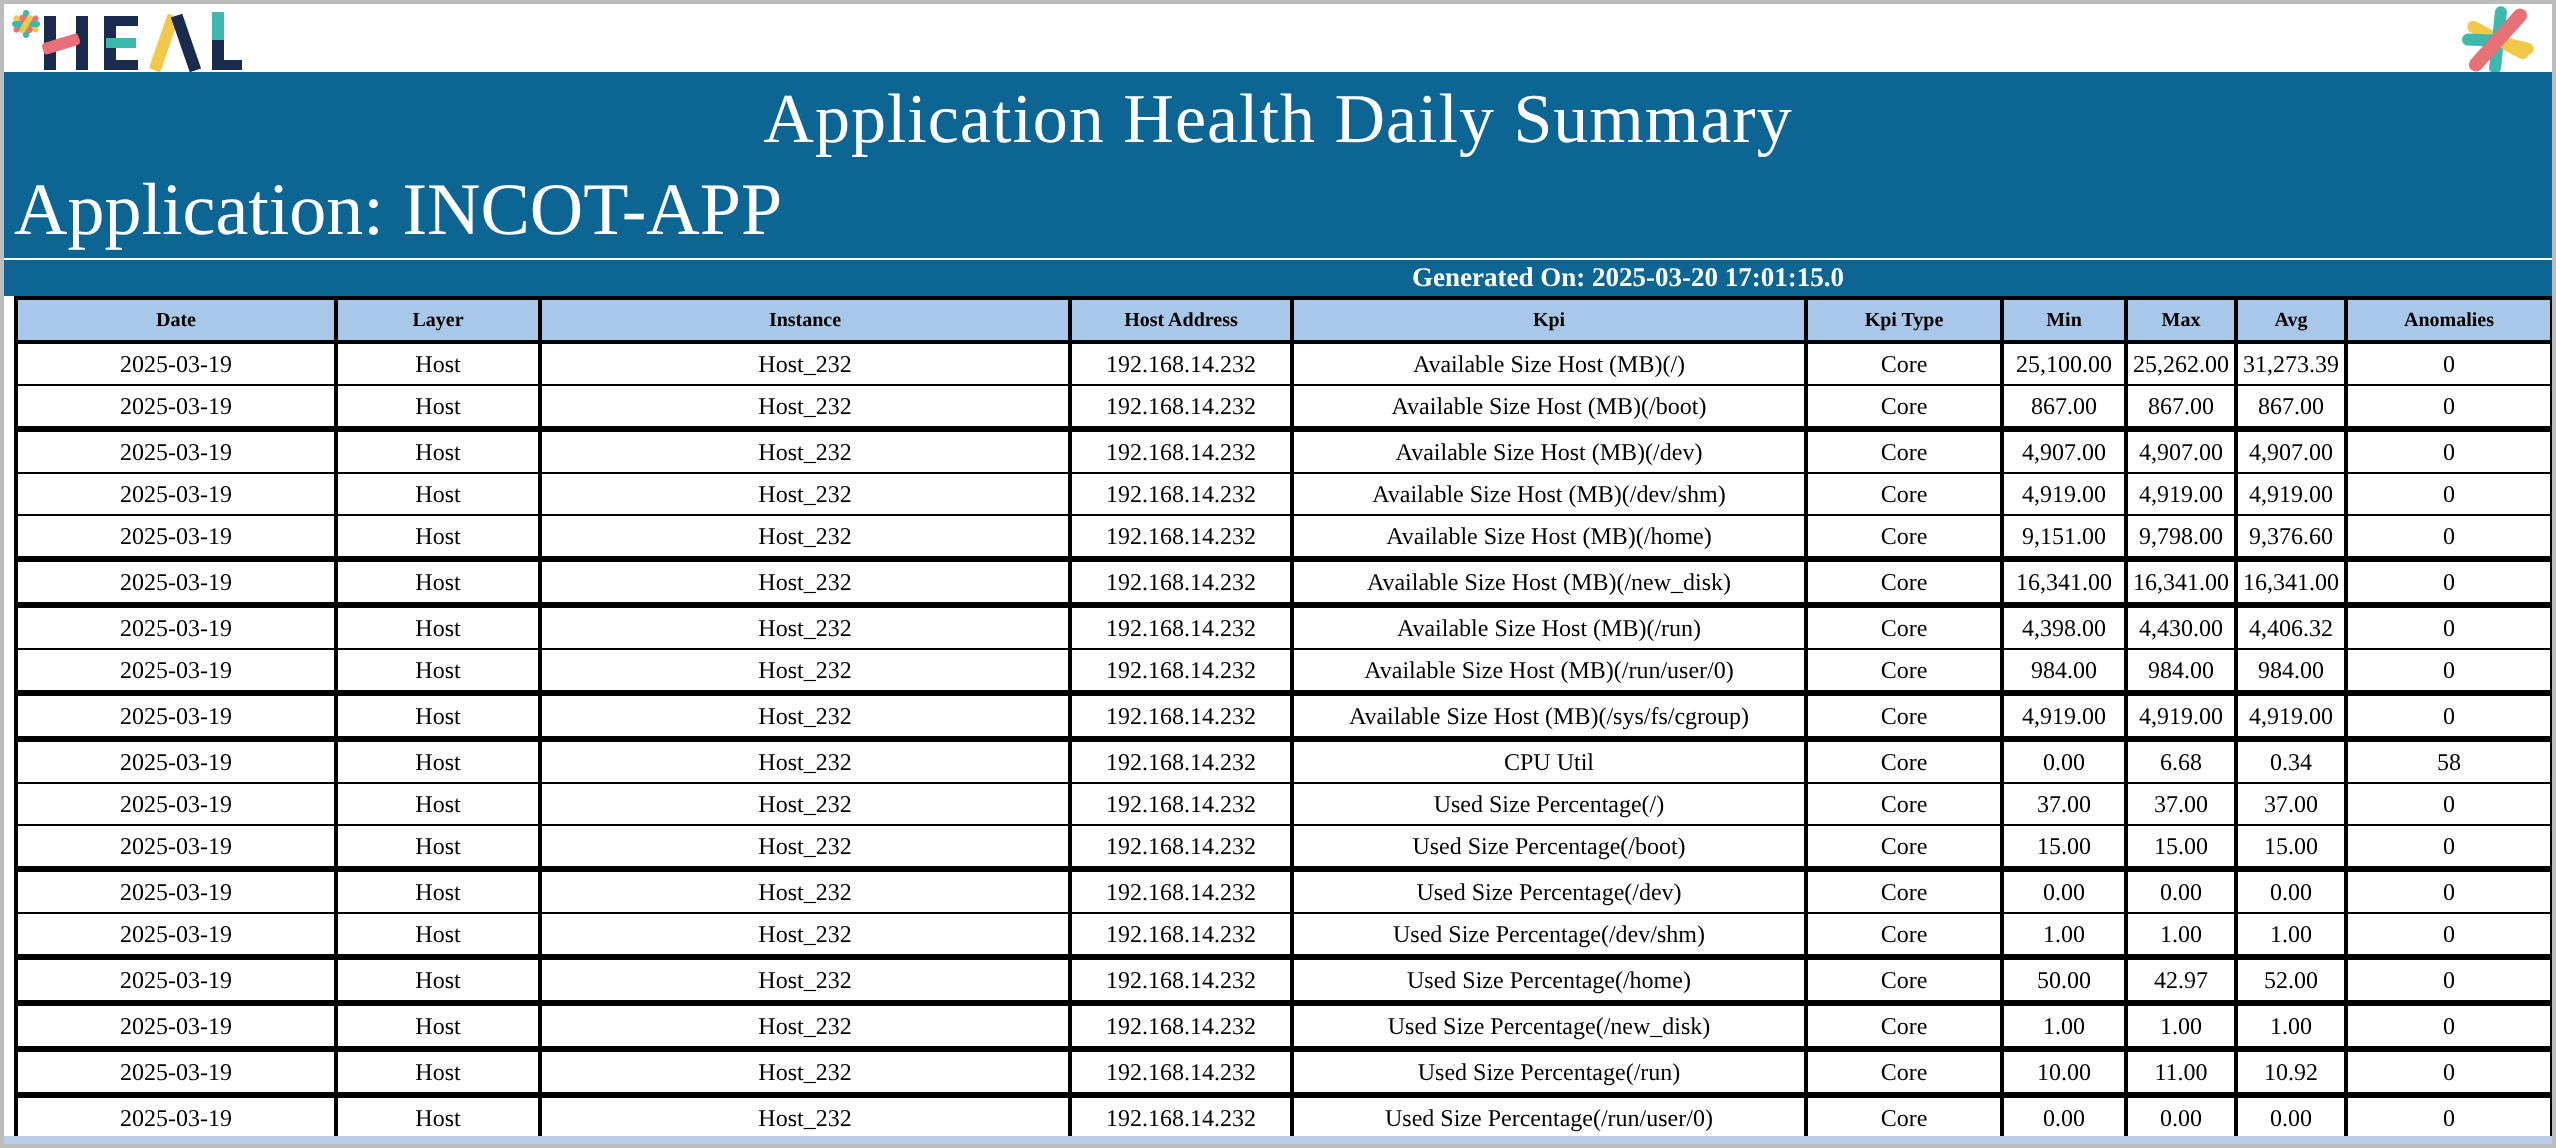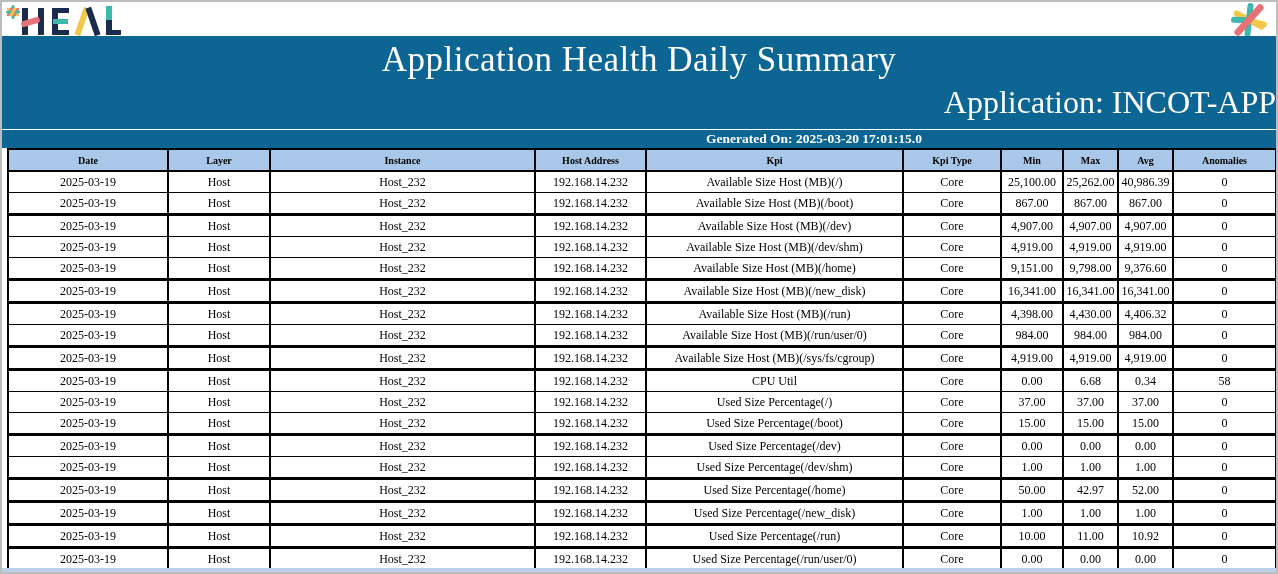"Application: INCOT-APP" .app-line { font-size: 32px -> 37px; text-align: right -> none }
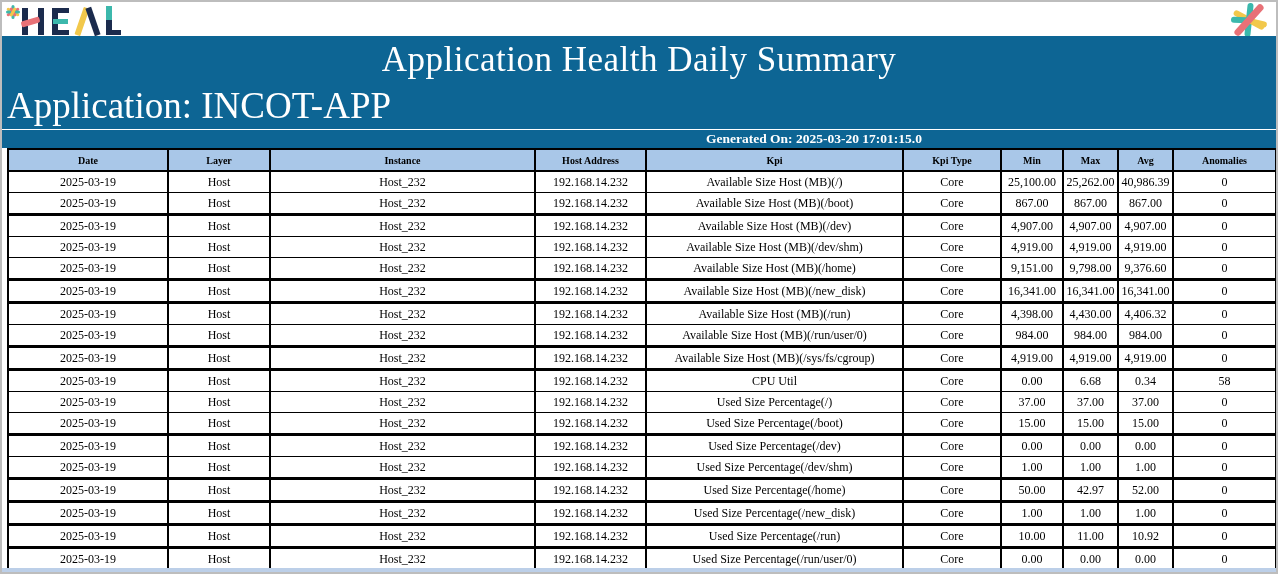"40,986.39" td { text: 40,986.39 -> 31,273.39 }
